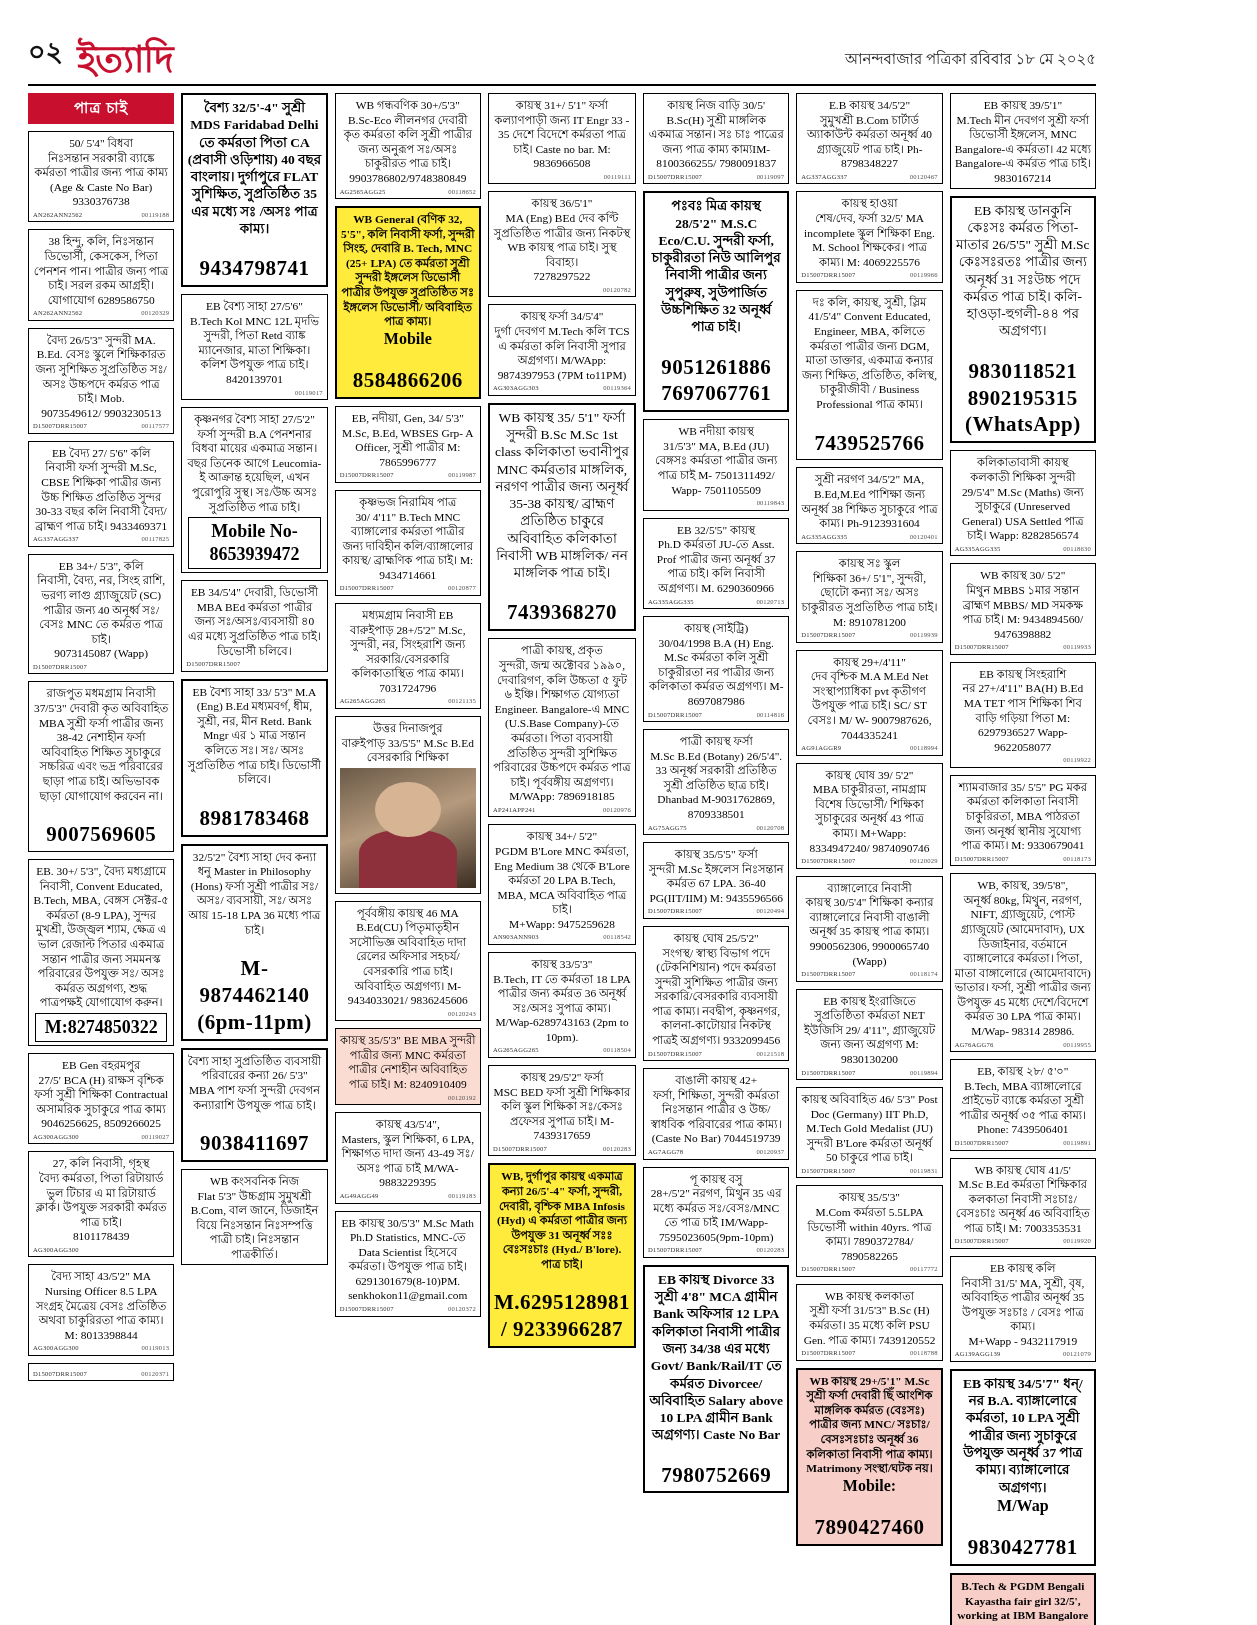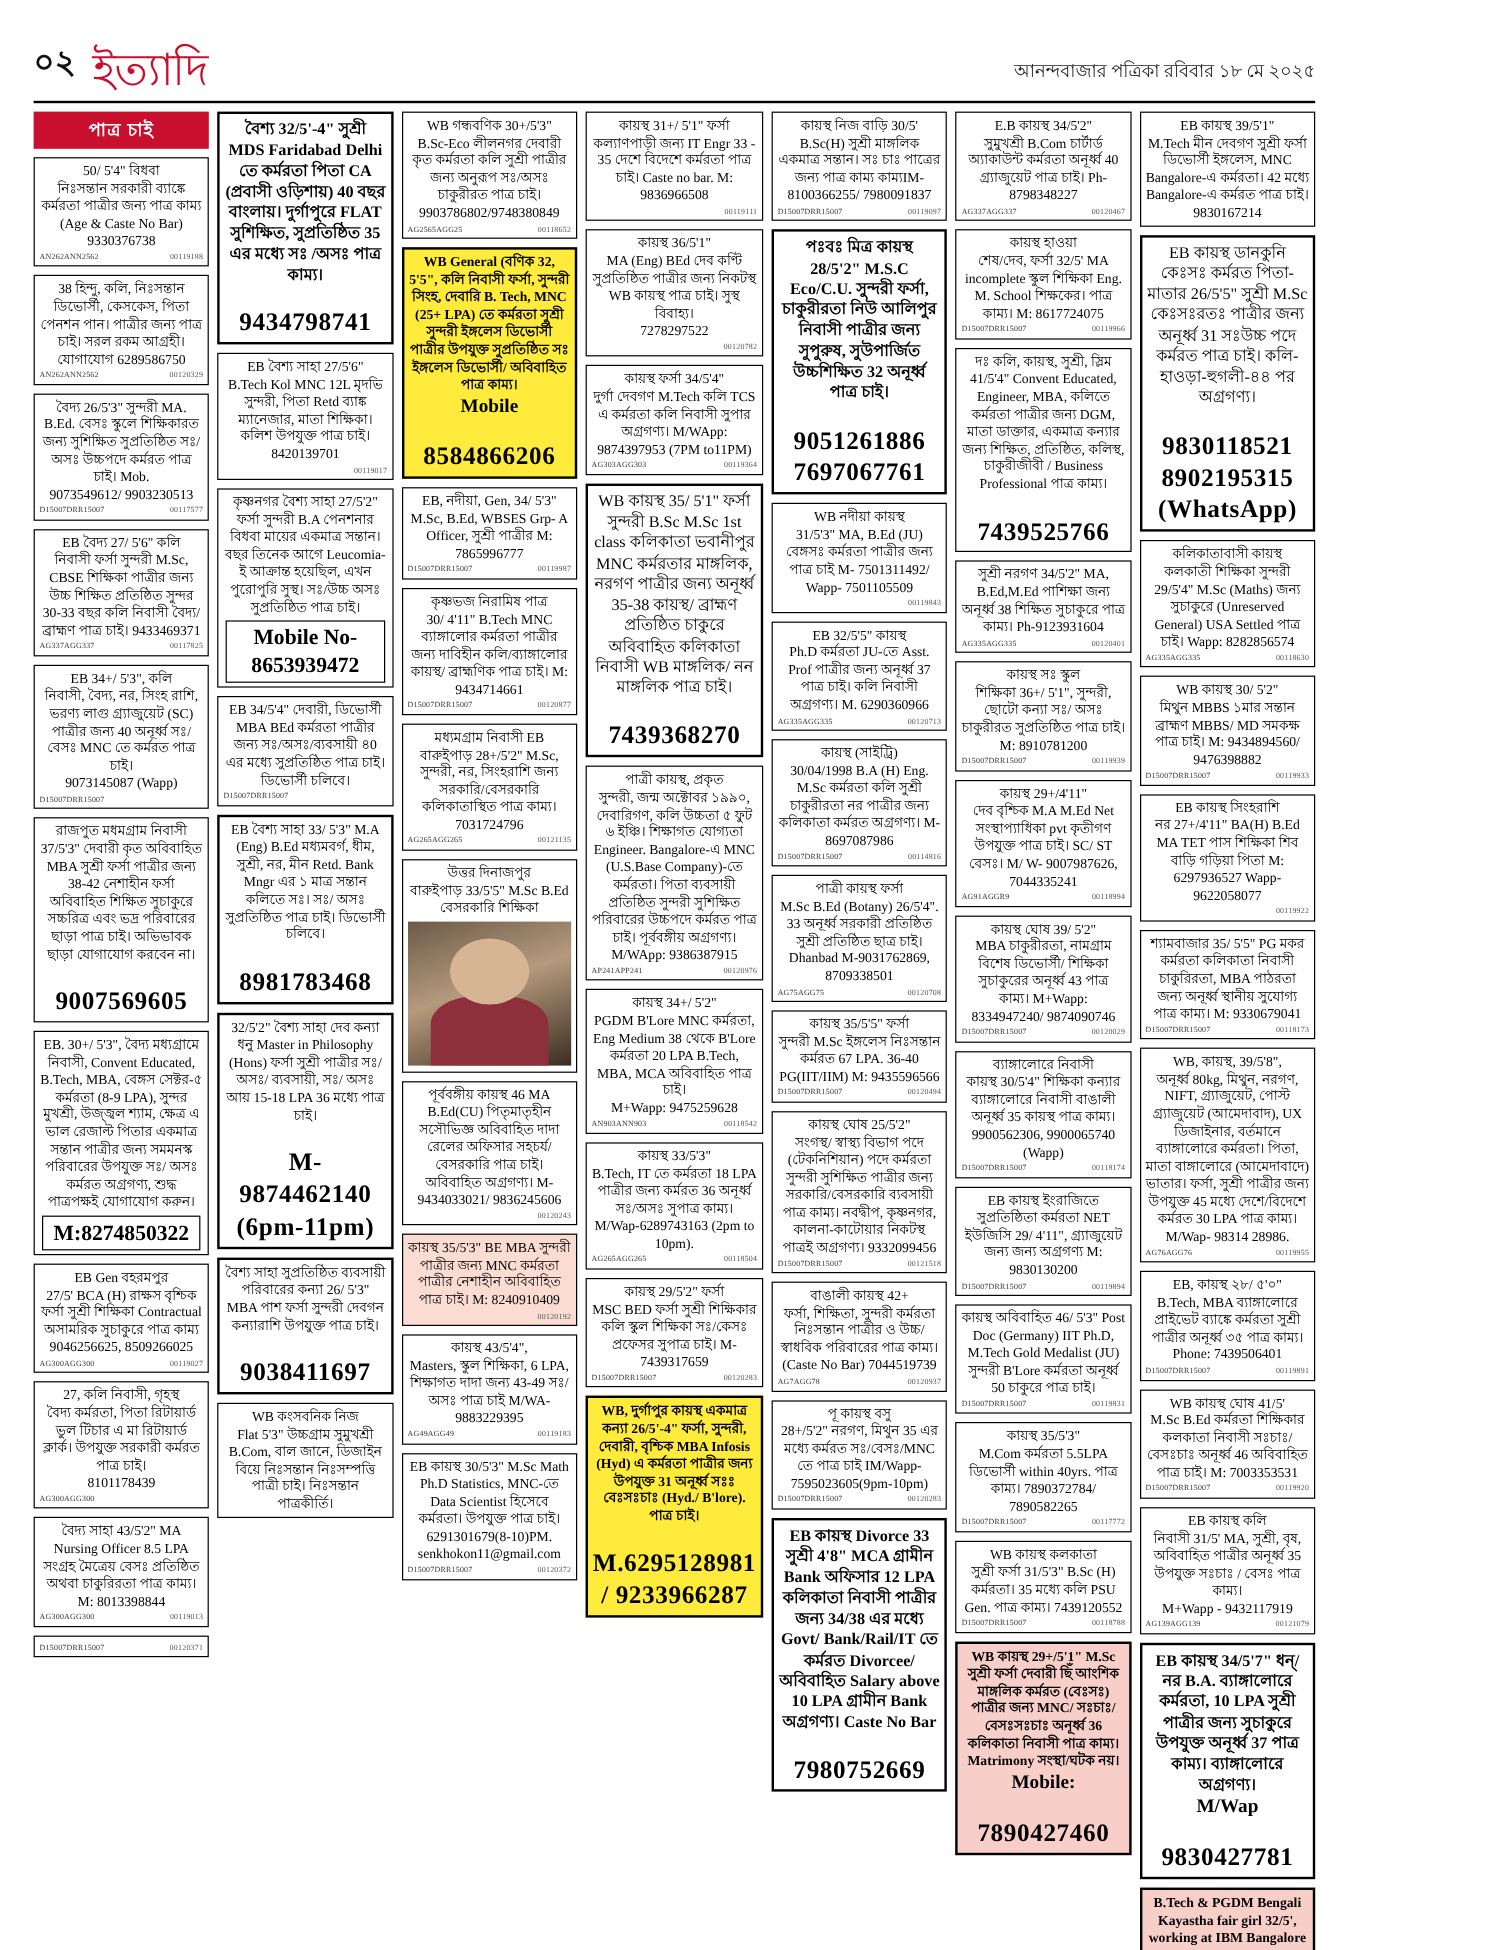"ইত্যাদি" .masthead-title { font-weight: 400 -> 700 }
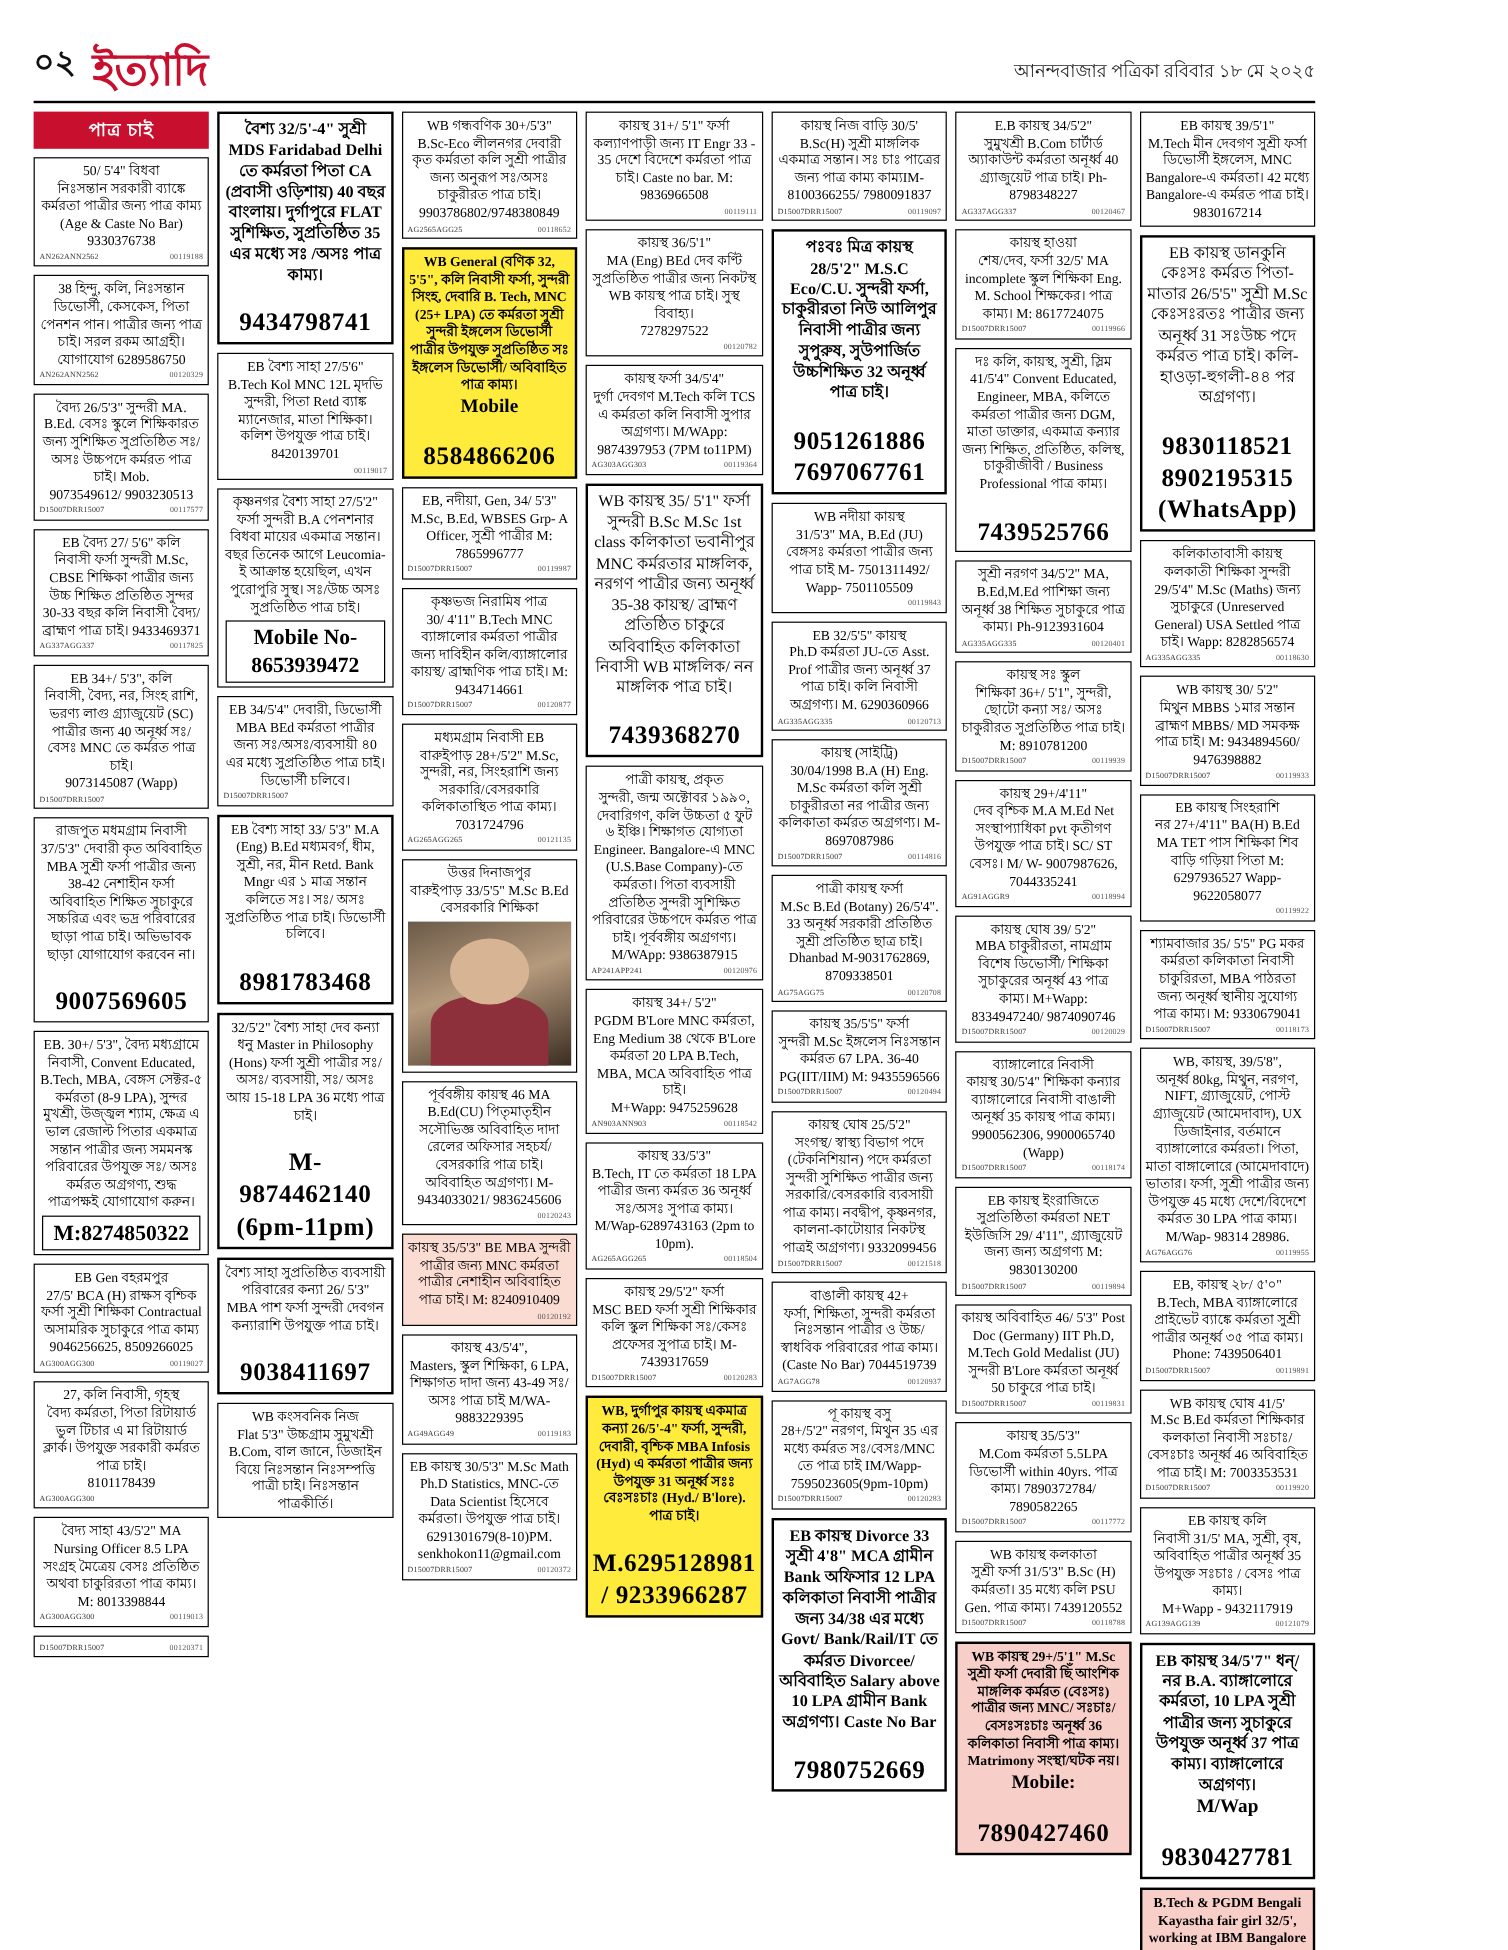"কায়স্থ হাওয়া" div.body { text: 8617724075 -> 4069225576 }
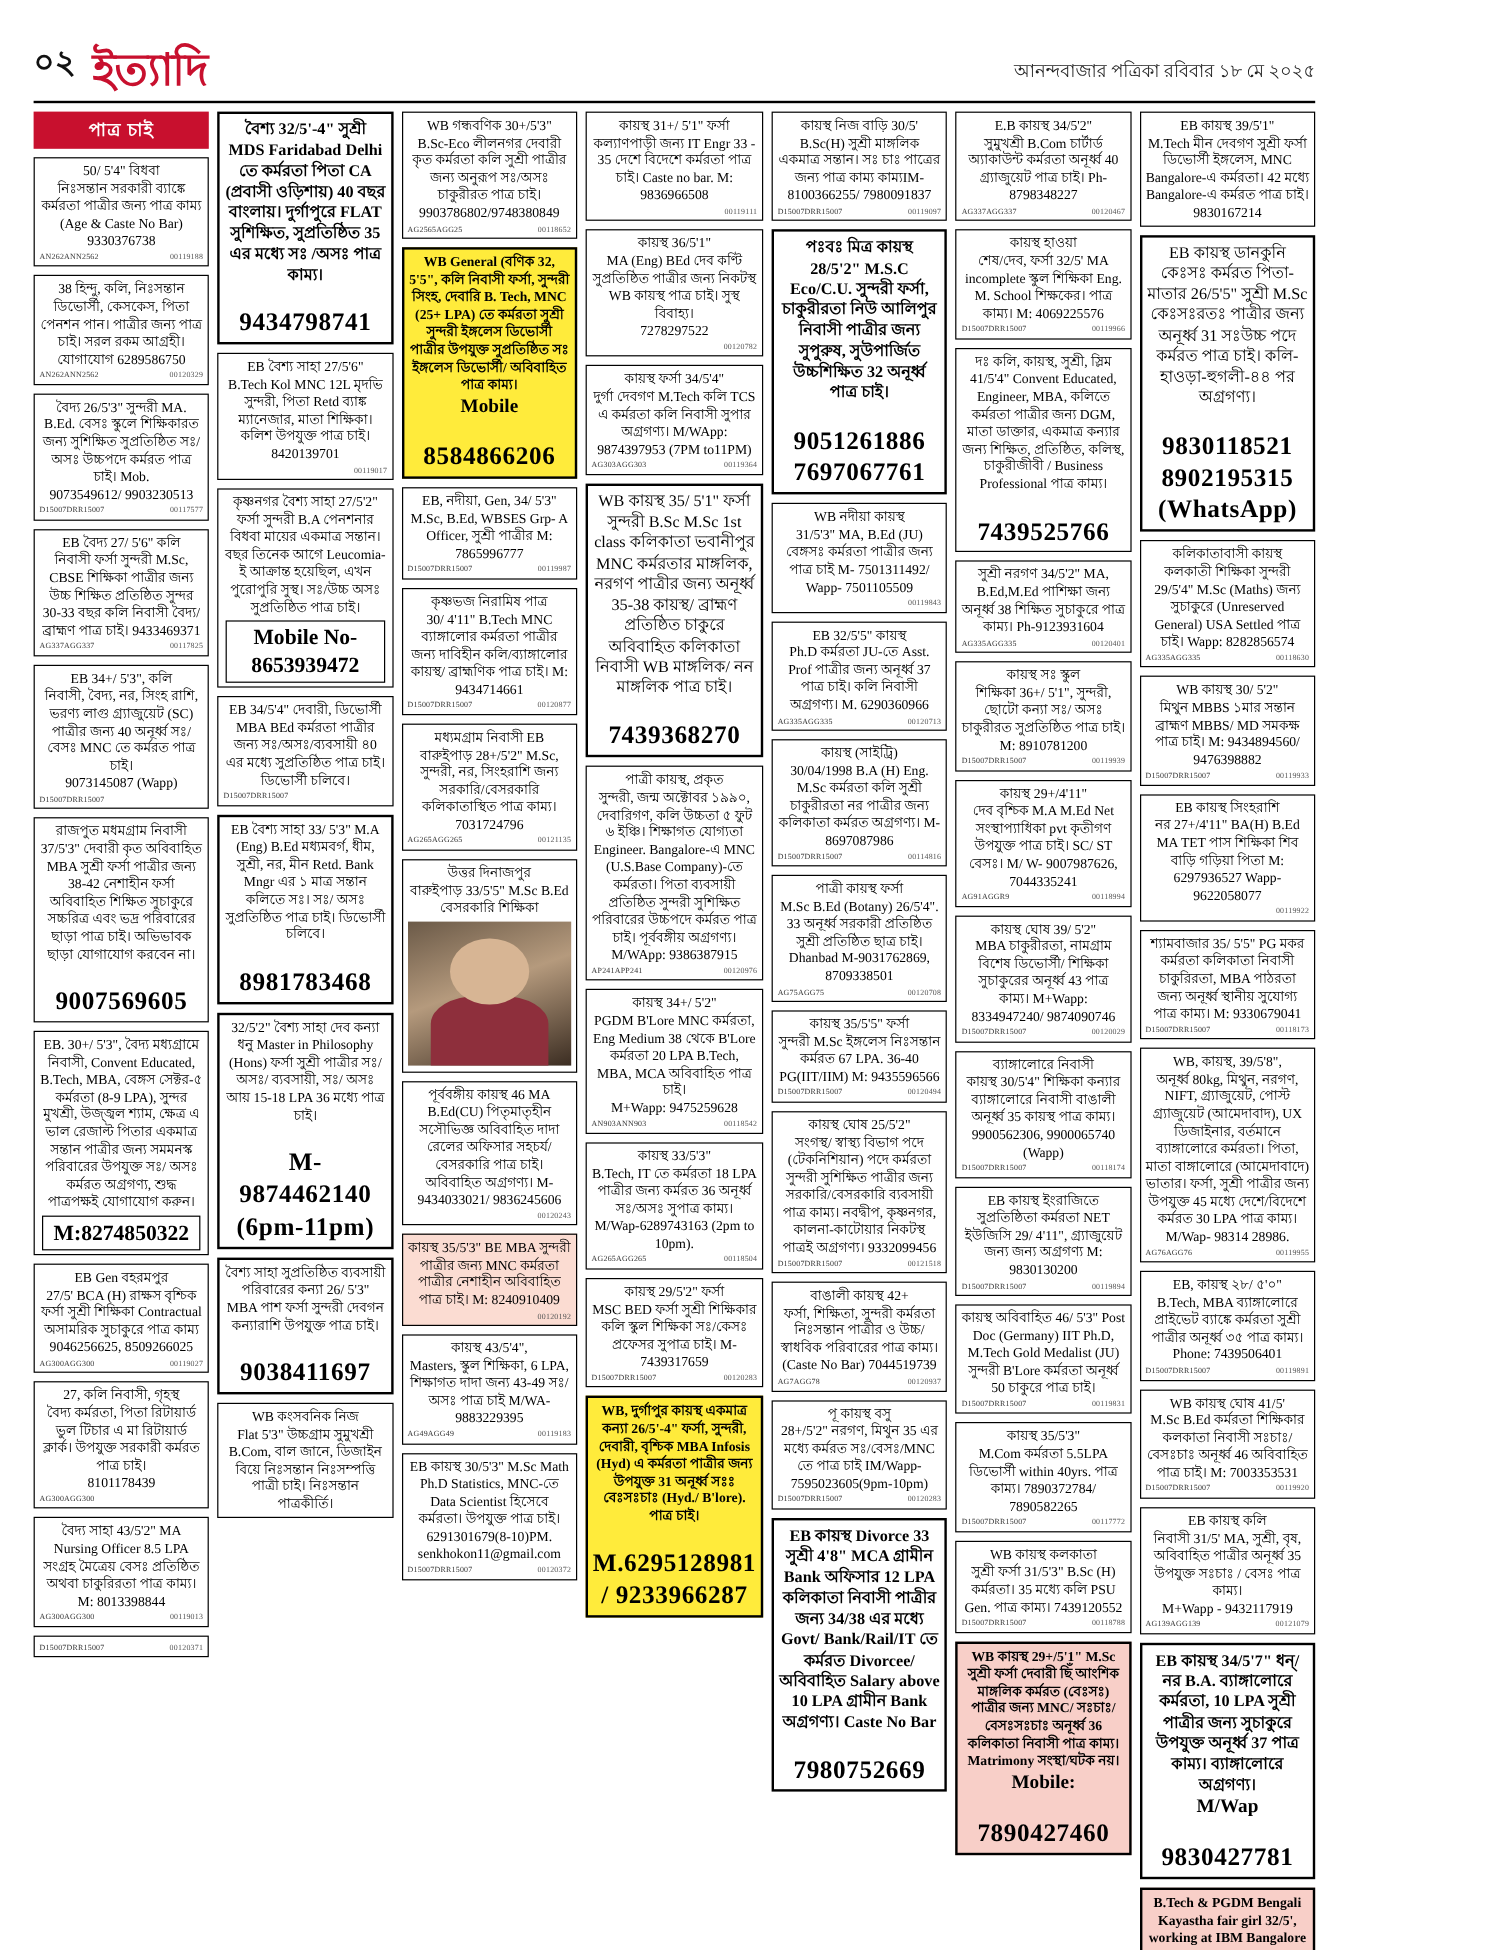"পাত্রী কায়স্থ, প্রকৃত" div.body { text: 9386387915 -> 7896918185 }
